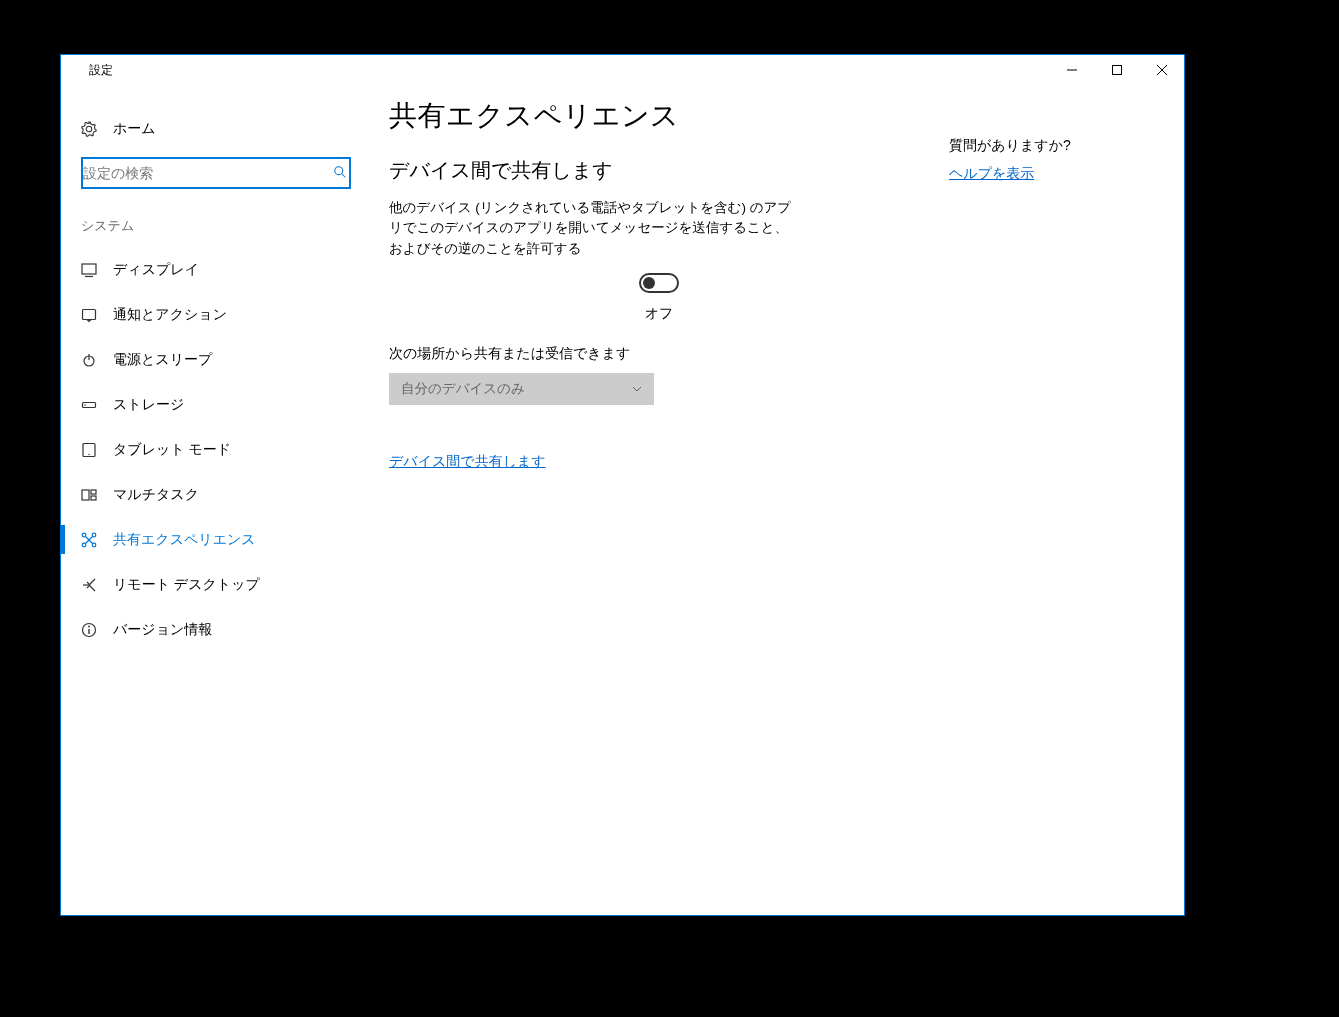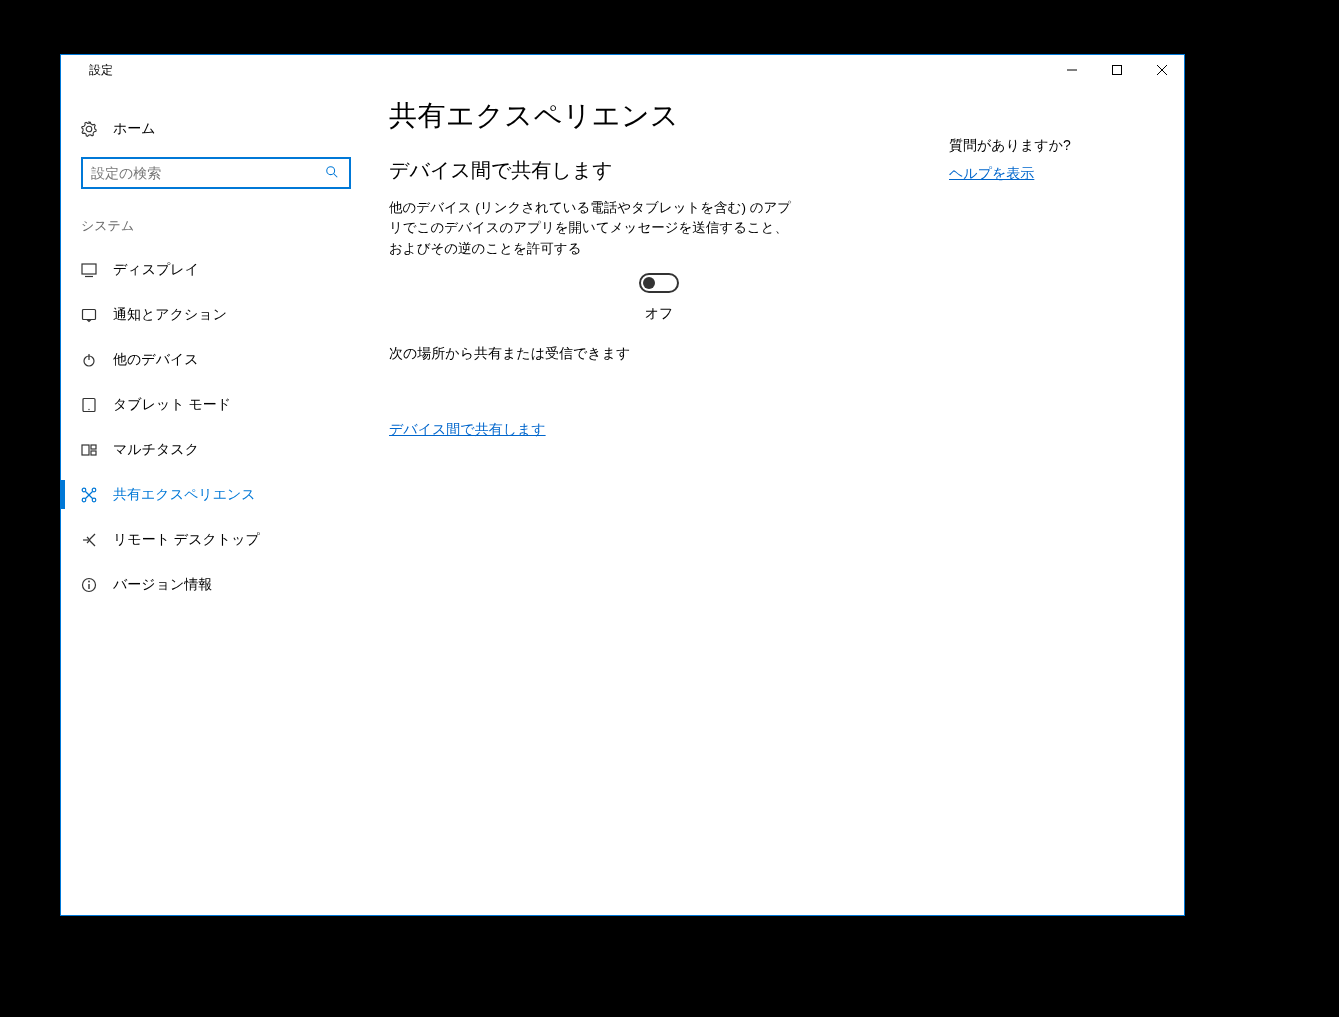"設定の検索" .search-box { padding: 0 8px -> 0 0 }
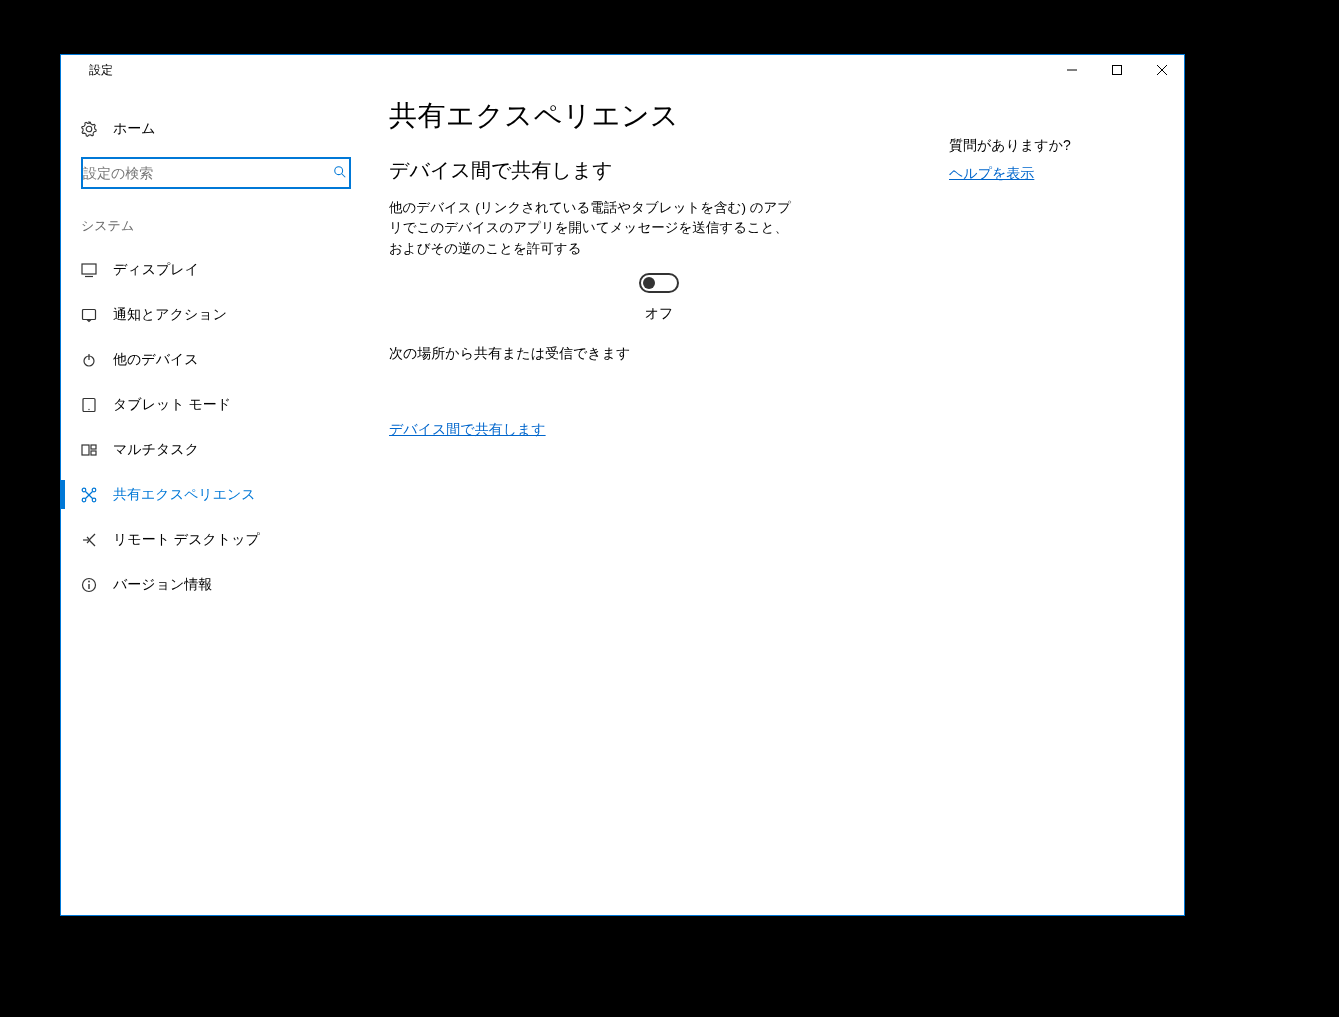"他のデバイス" span { text: 他のデバイス -> 電源とスリープ }
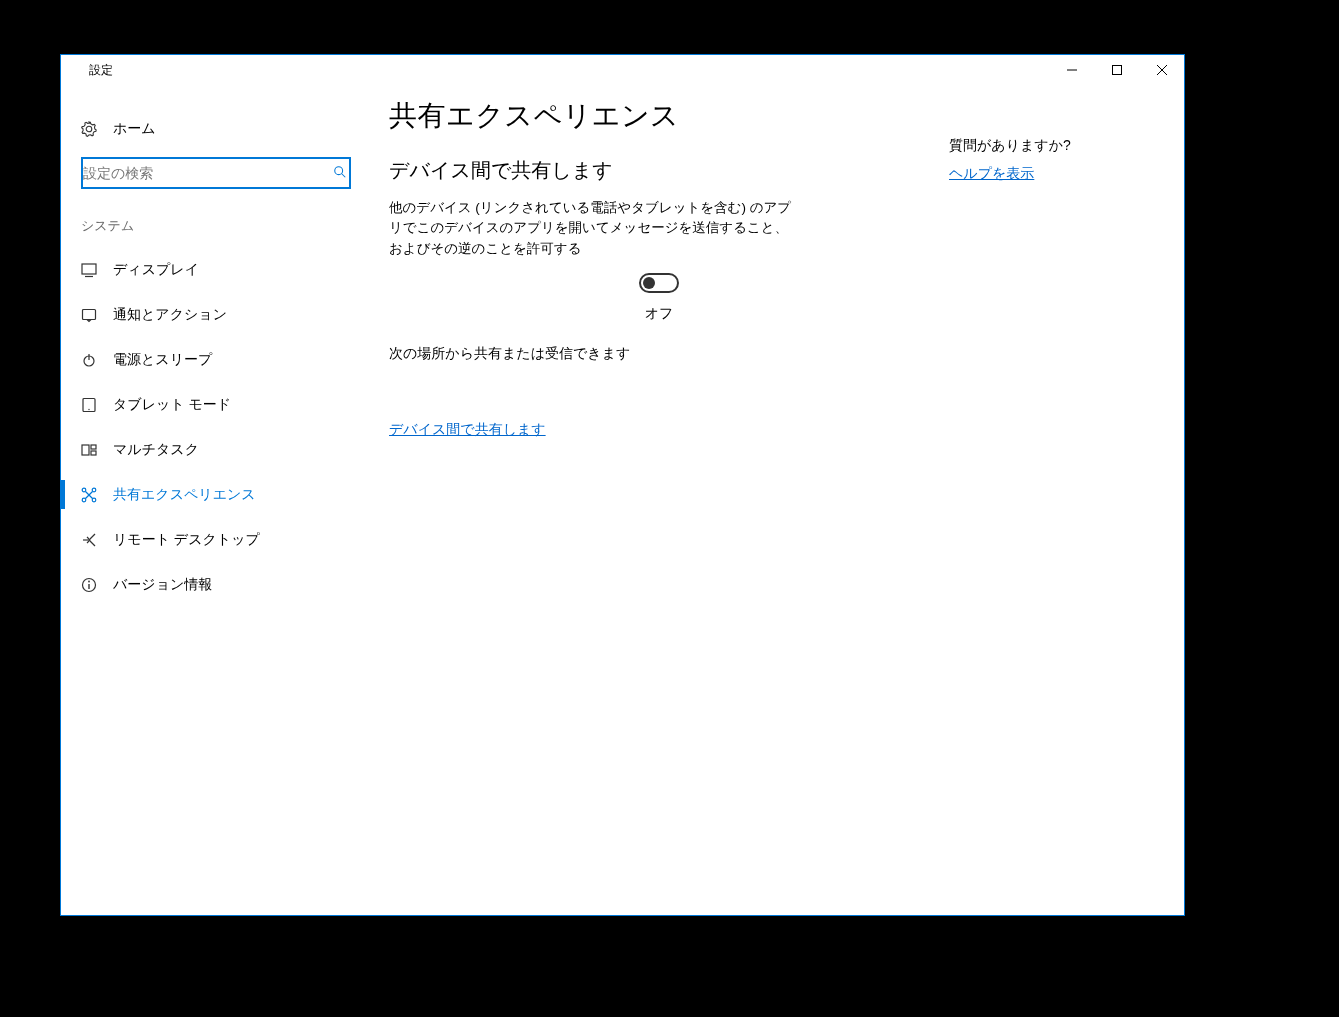"自分のデバイスのみ" div.select-box { html: none -> <div> <span>自分のデバイスのみ</span> <span> <svg> <polyline></polyline> </svg> </span> </div> }
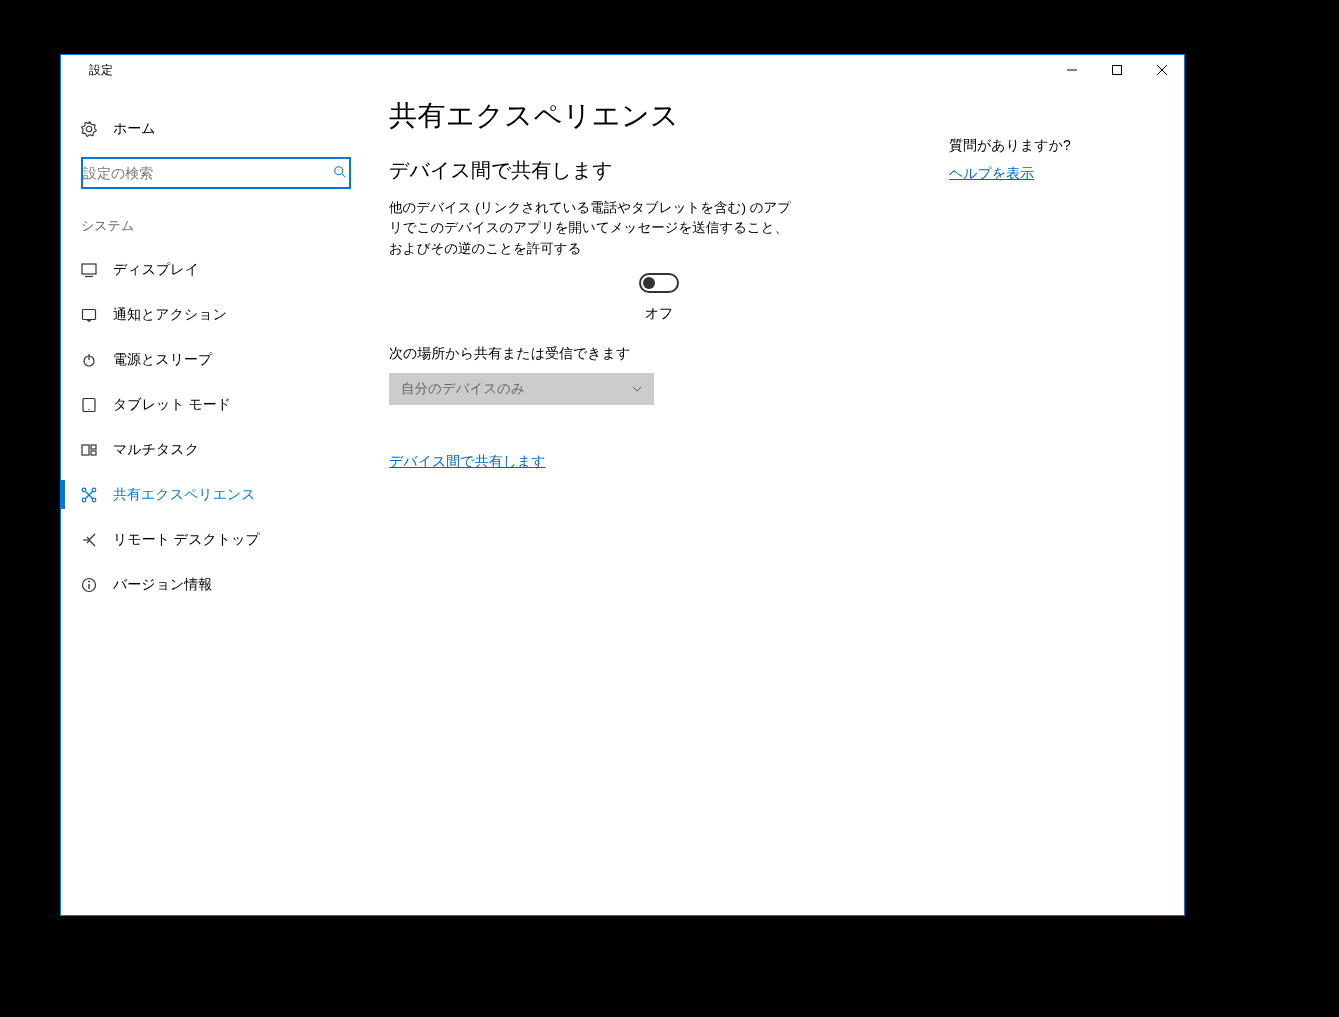"ストレージ" div.nav-item { html: none -> <div> <span> <svg> <rect></rect> <circle></circle> </svg> </span> <span>ストレージ</span> </div> }
